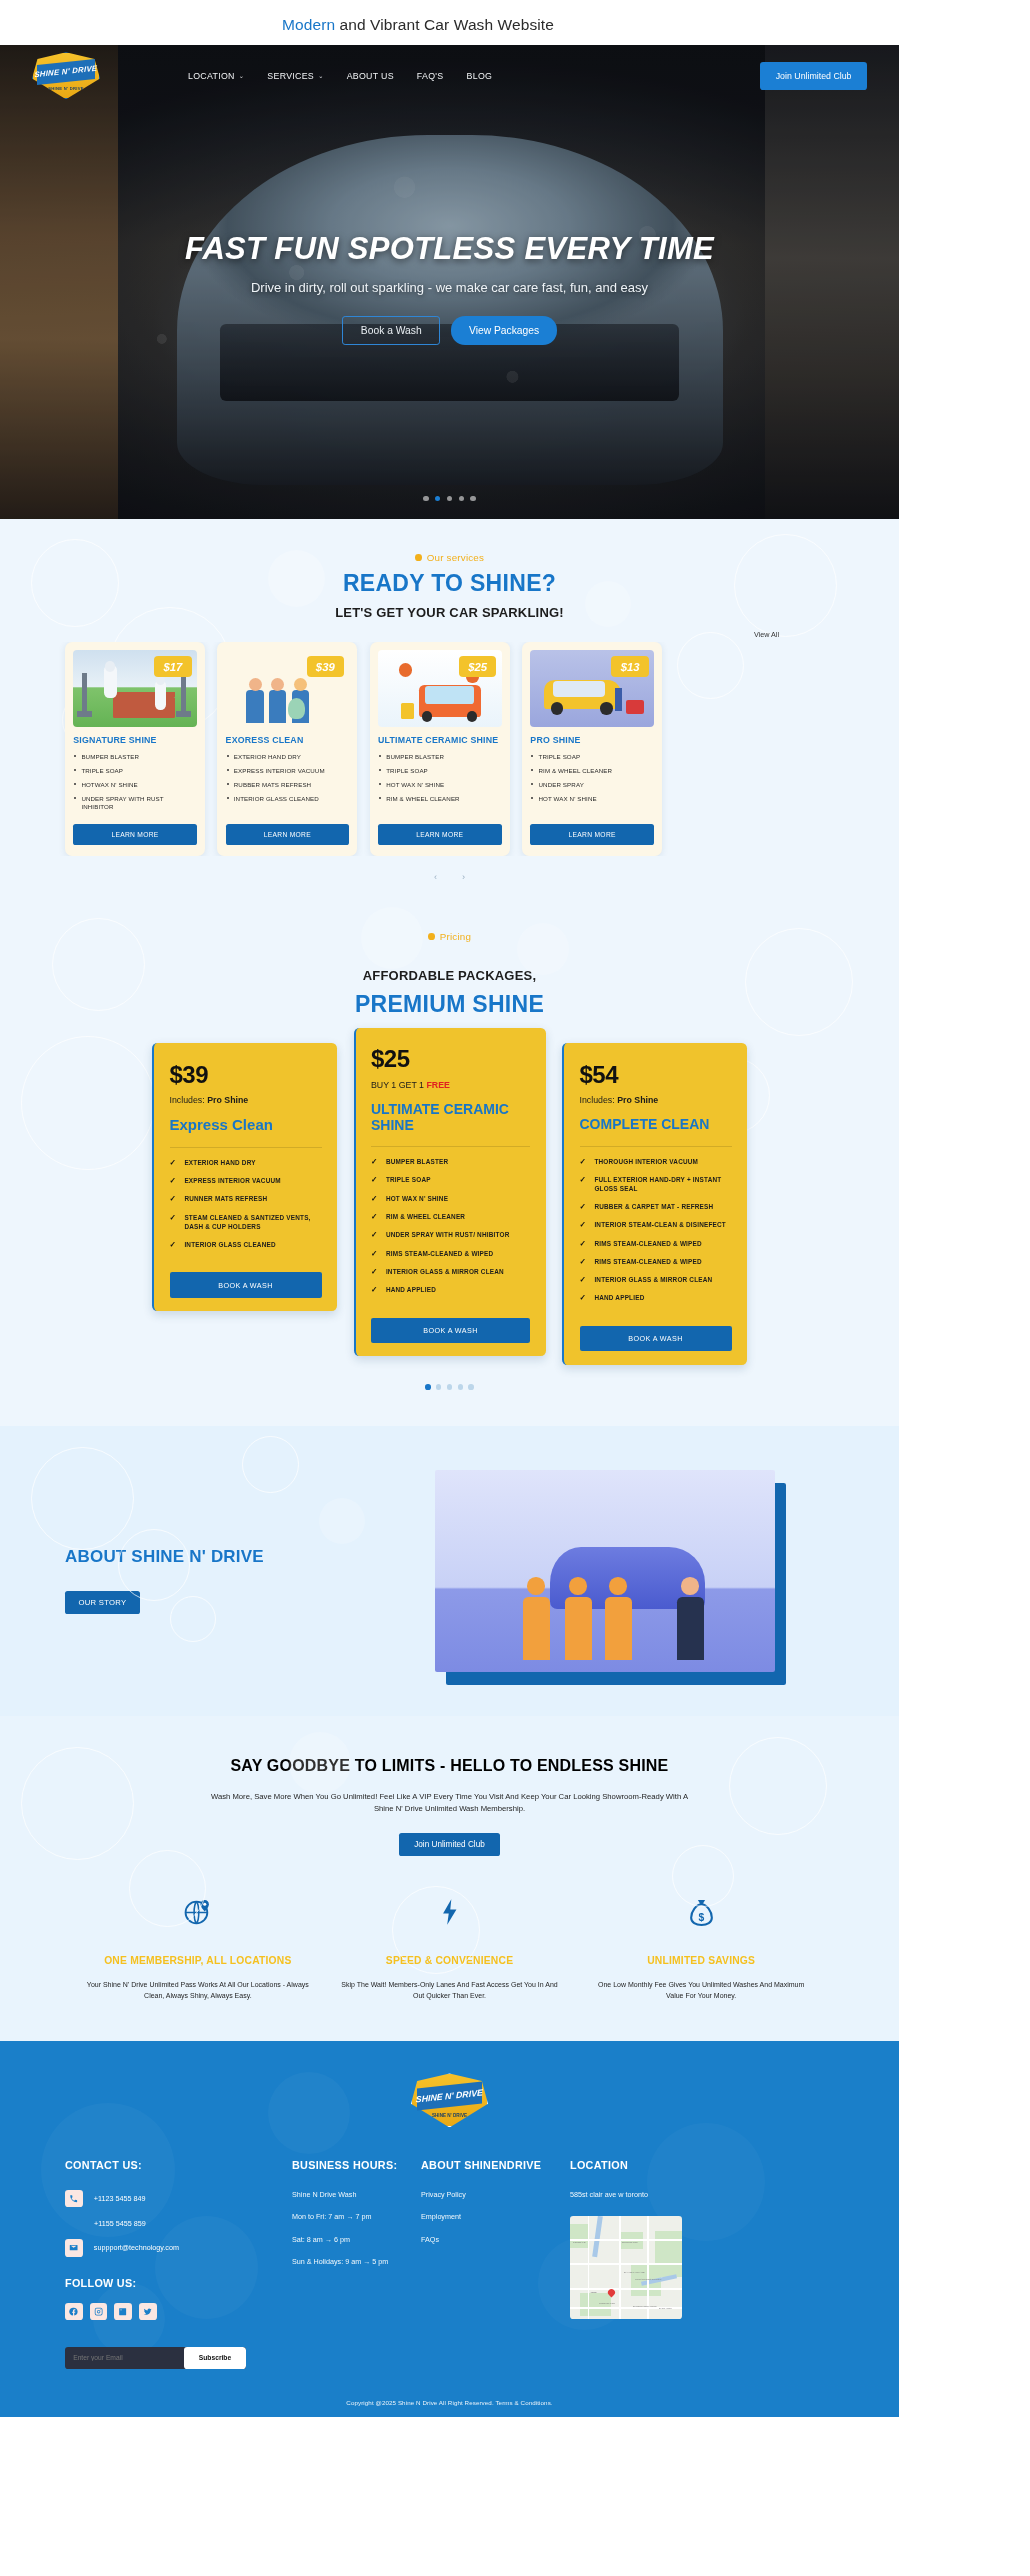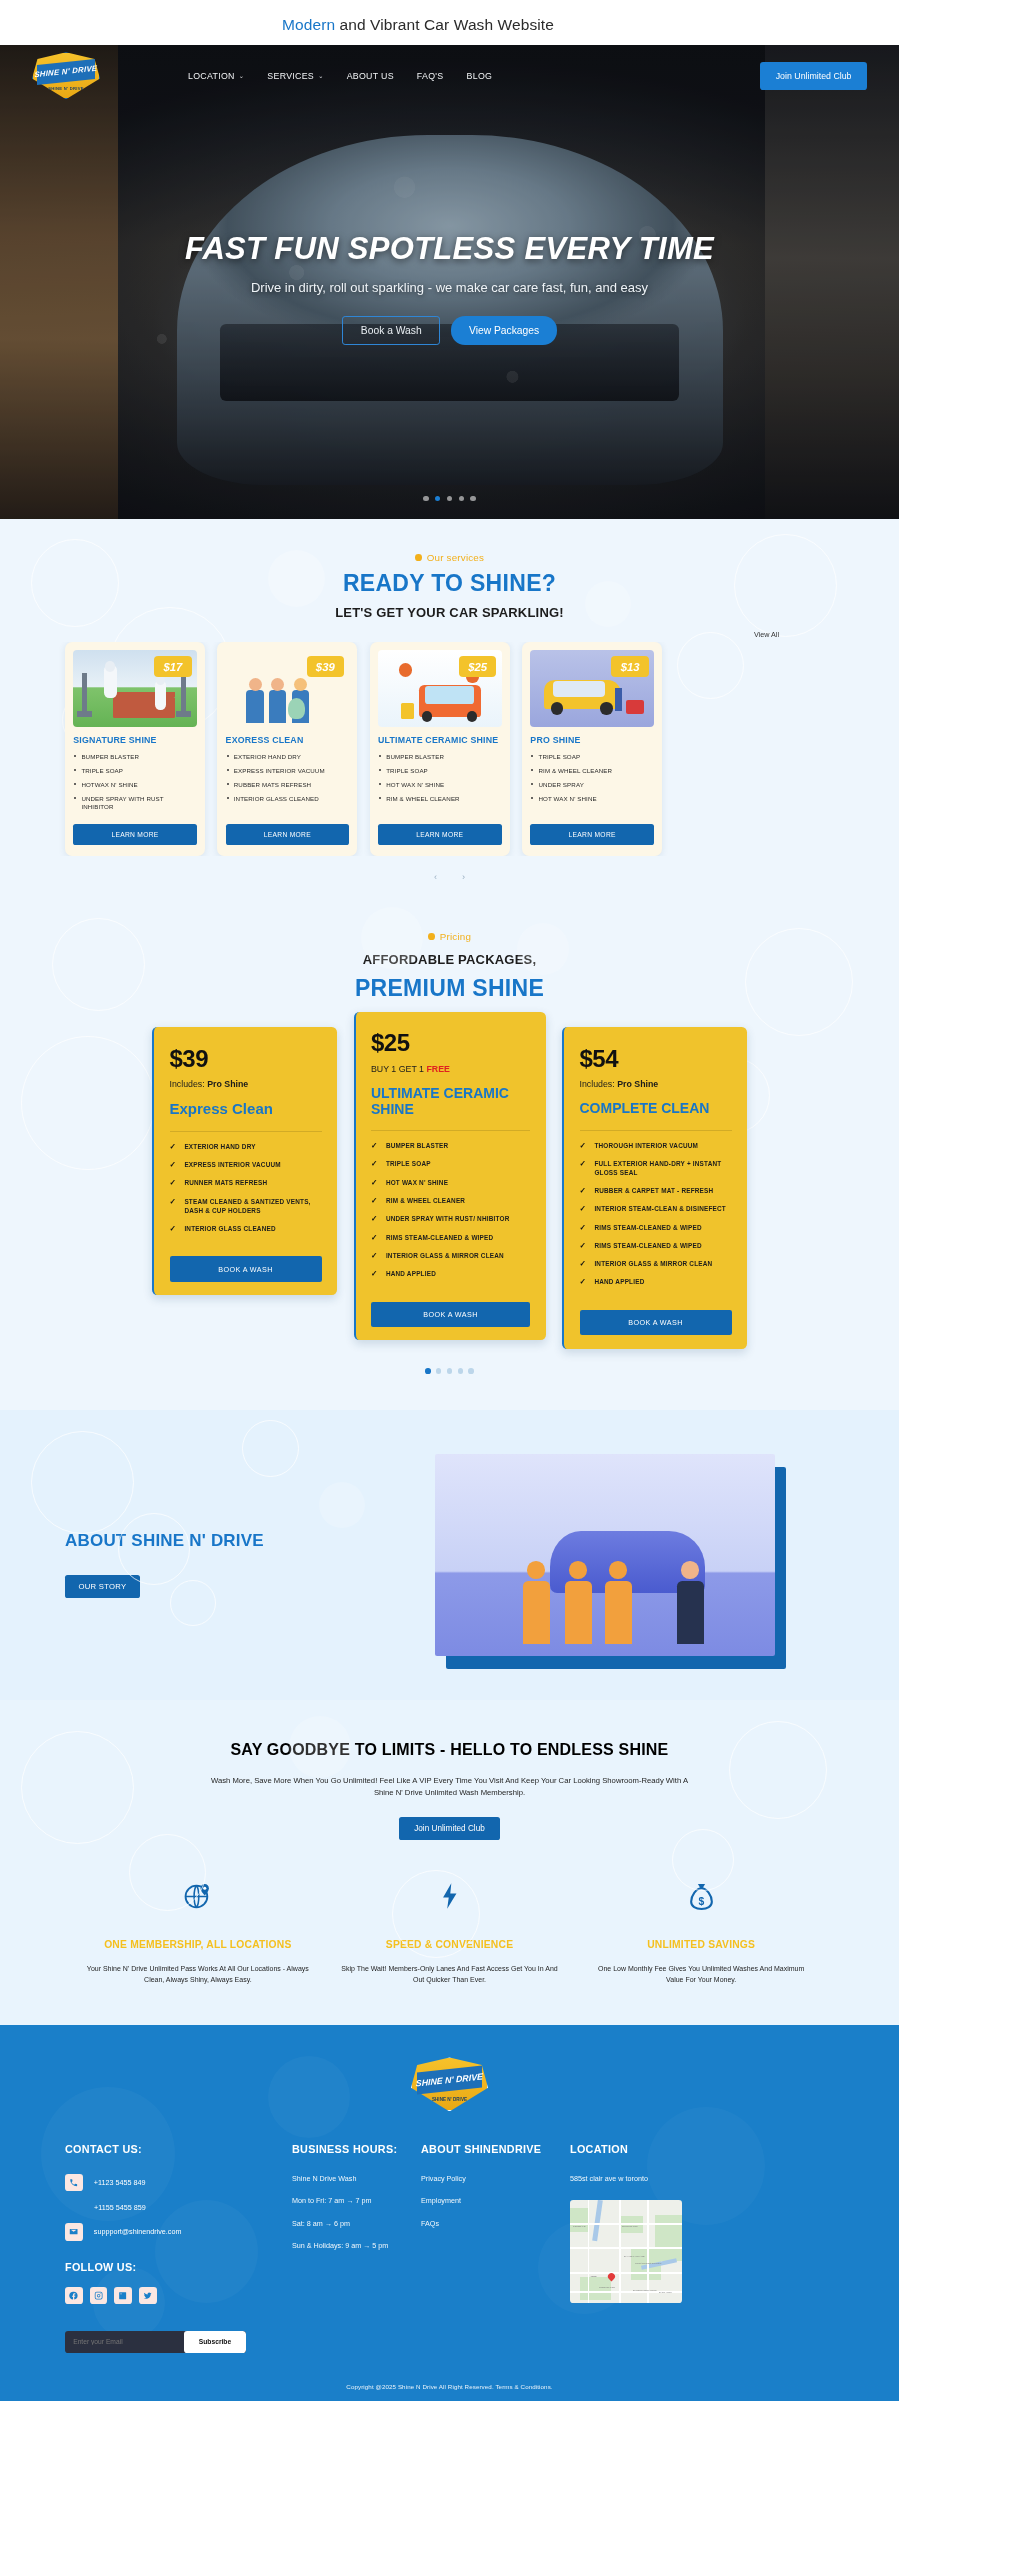"AFFORDABLE PACKAGES," h3.sec-h3 { margin-top: 10px -> 26px }
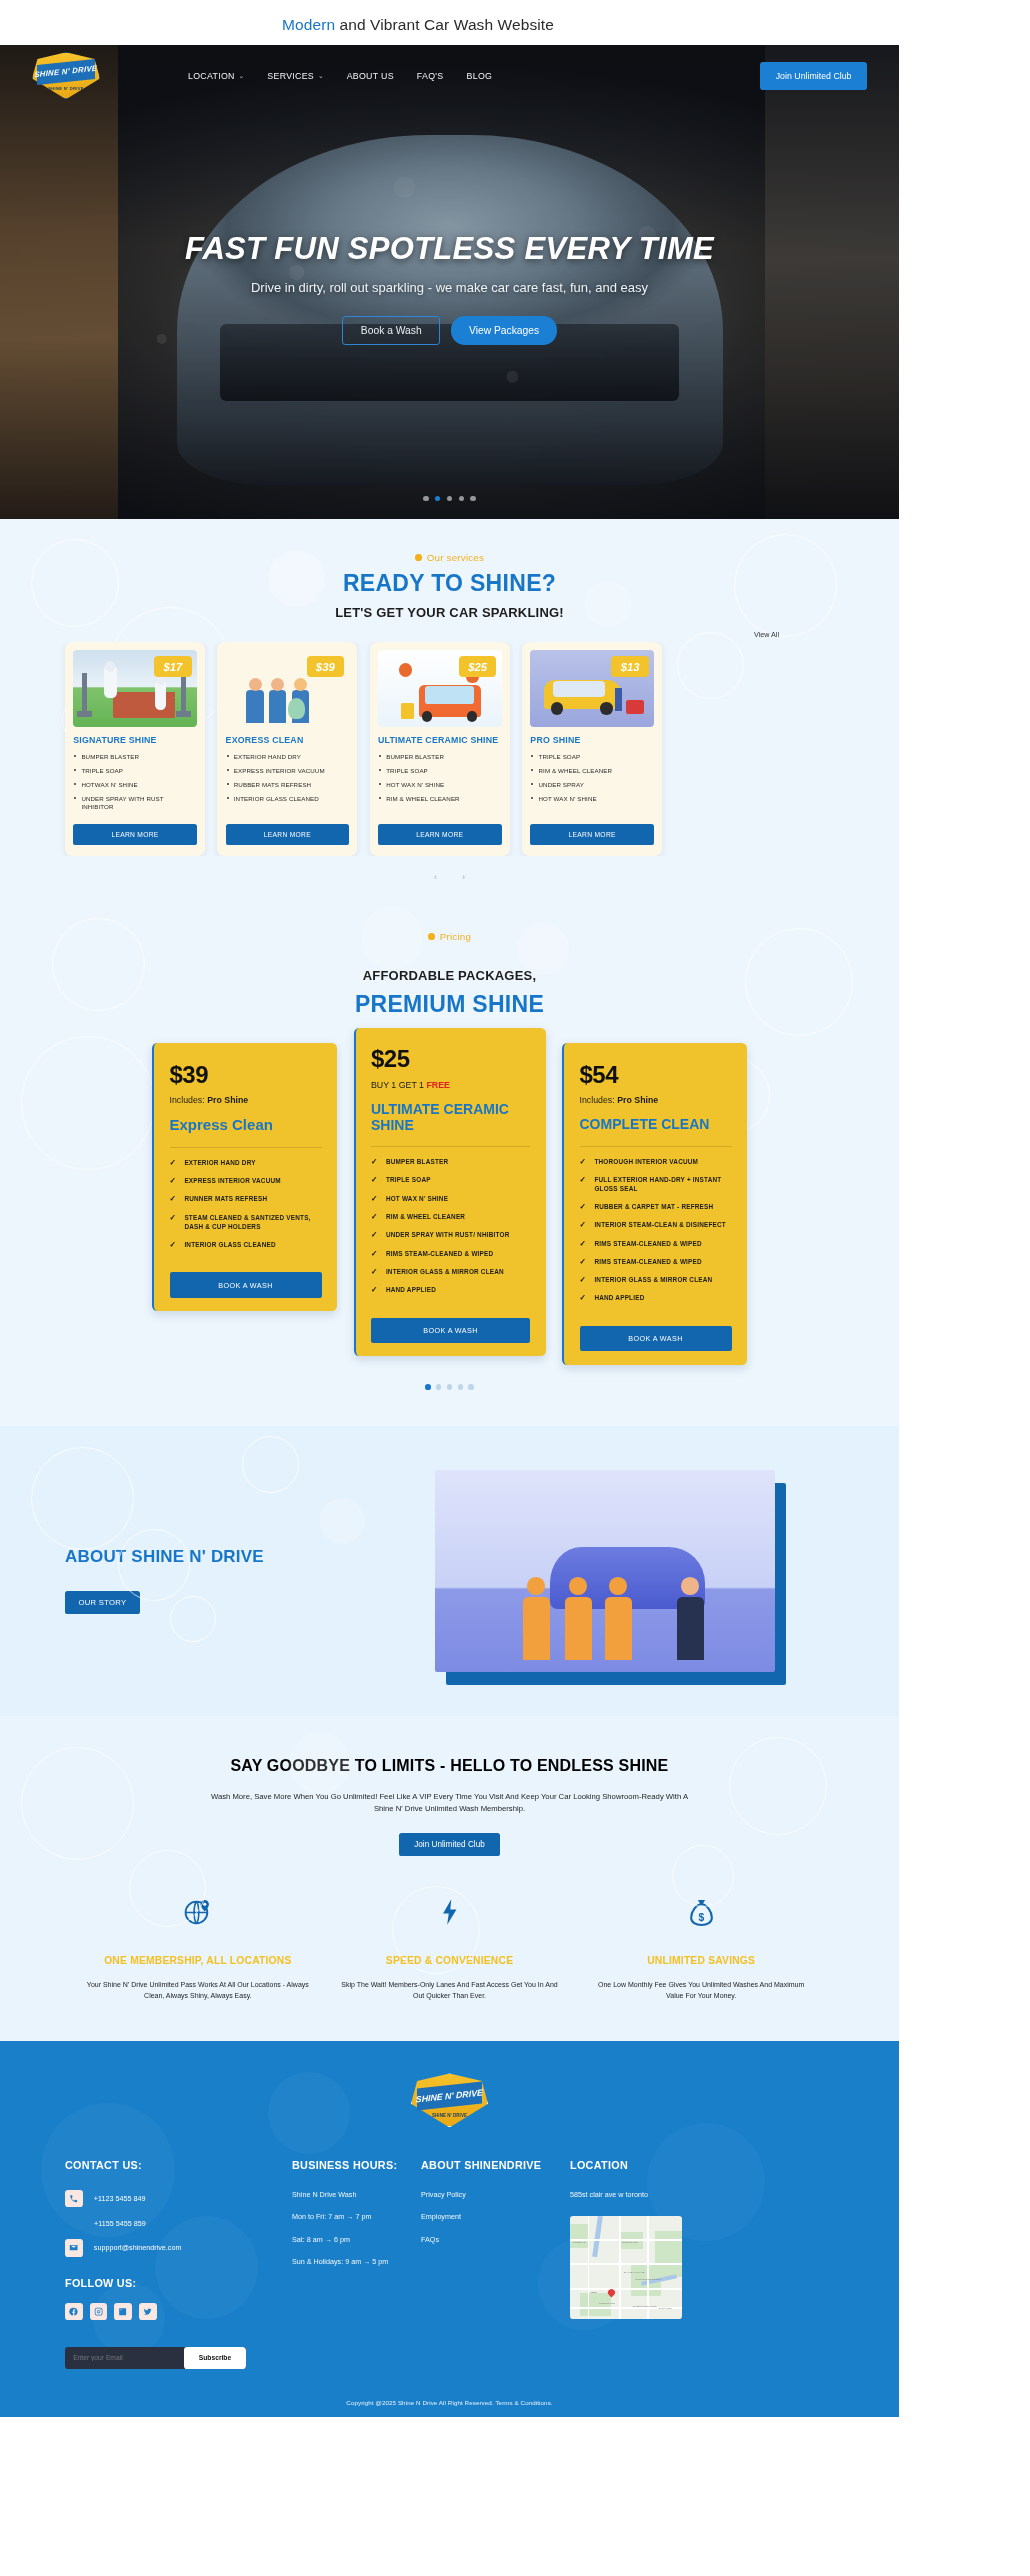"suppport@shinendrive.com" span { text: suppport@shinendrive.com -> suppport@technology.com }
